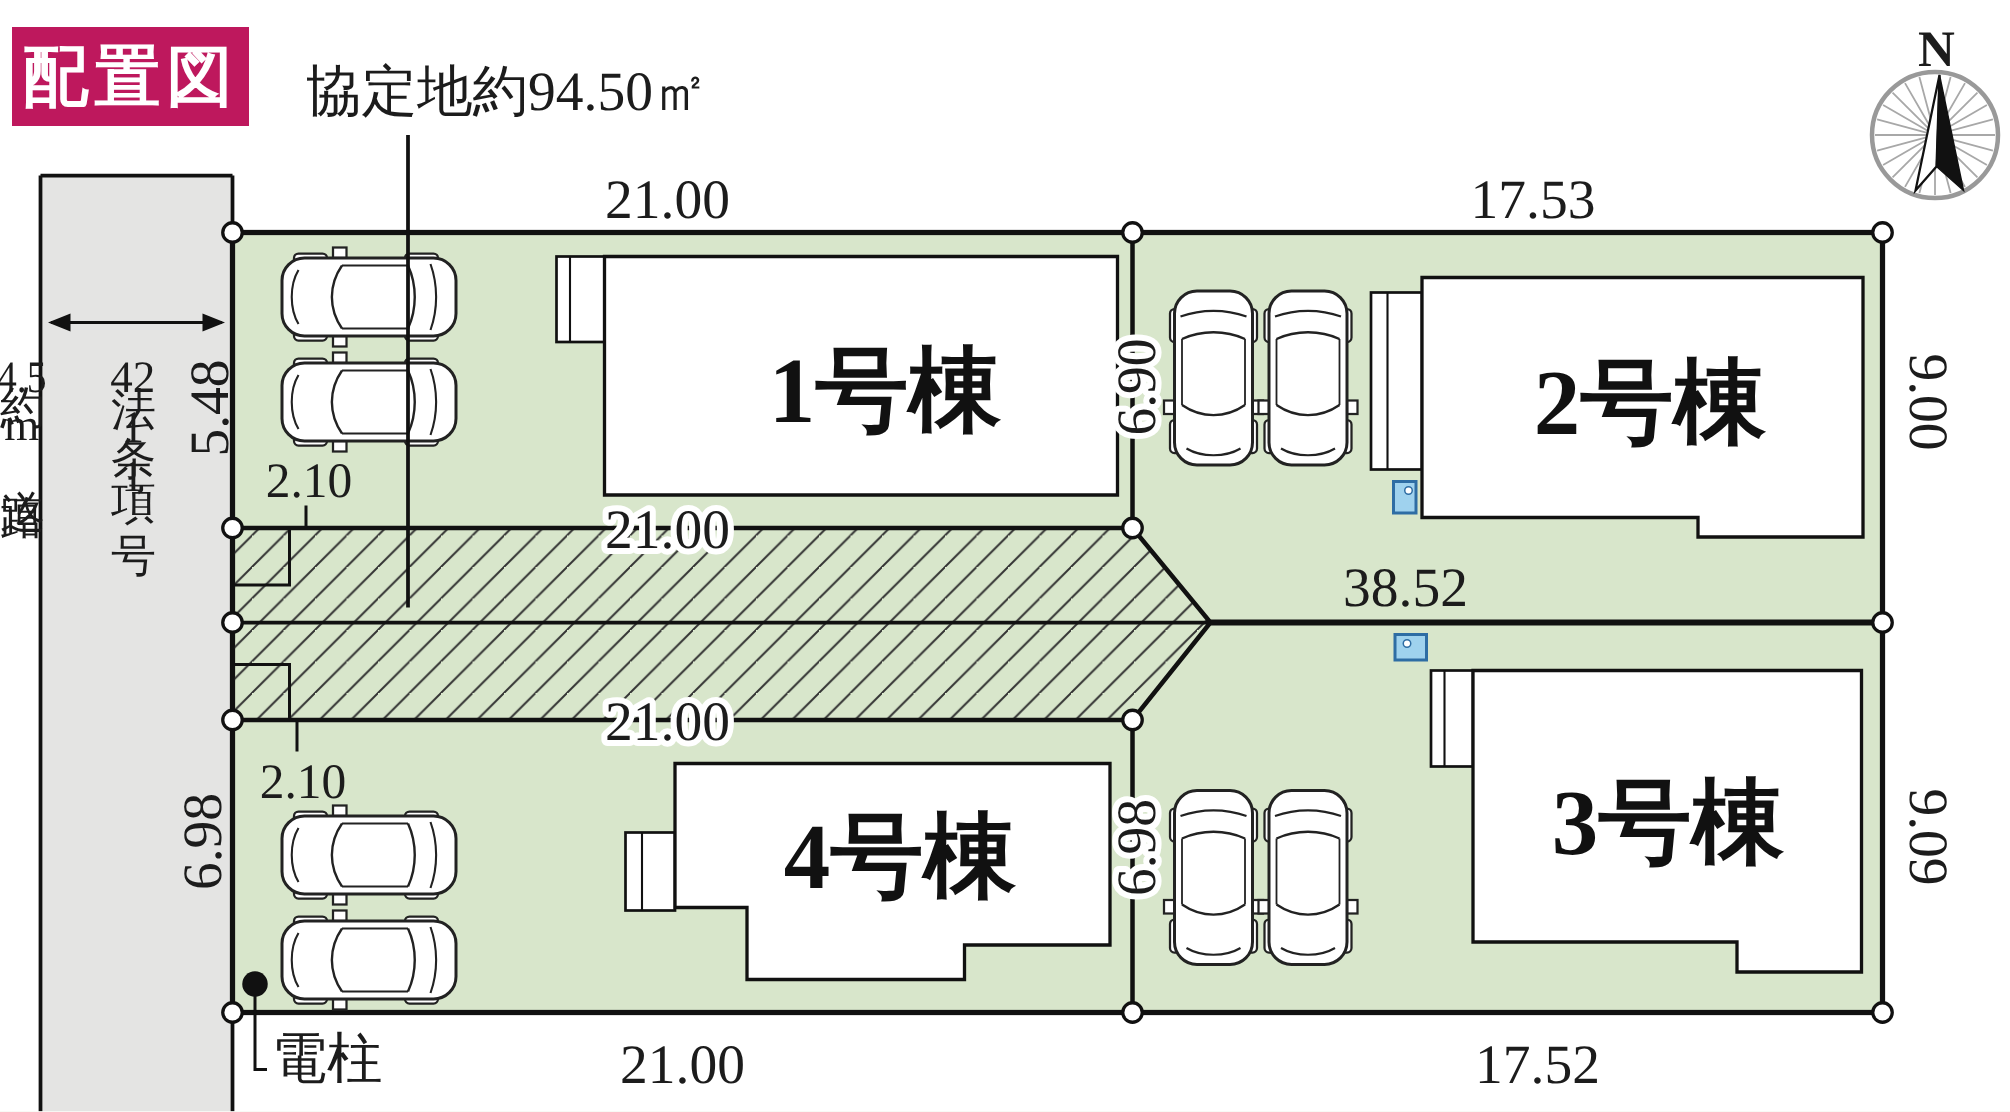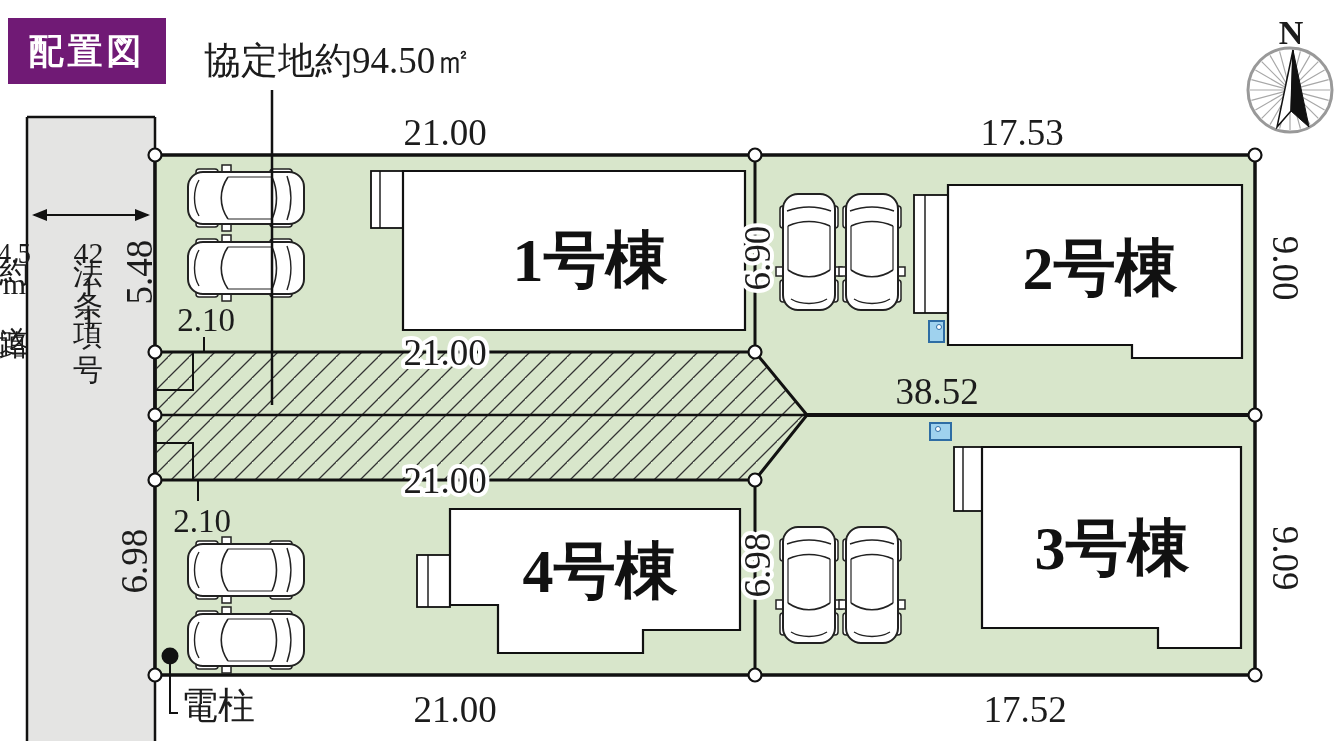"配置図" .title-box { background: #701a75 -> #be185d; font-size: 35px -> 44px }
